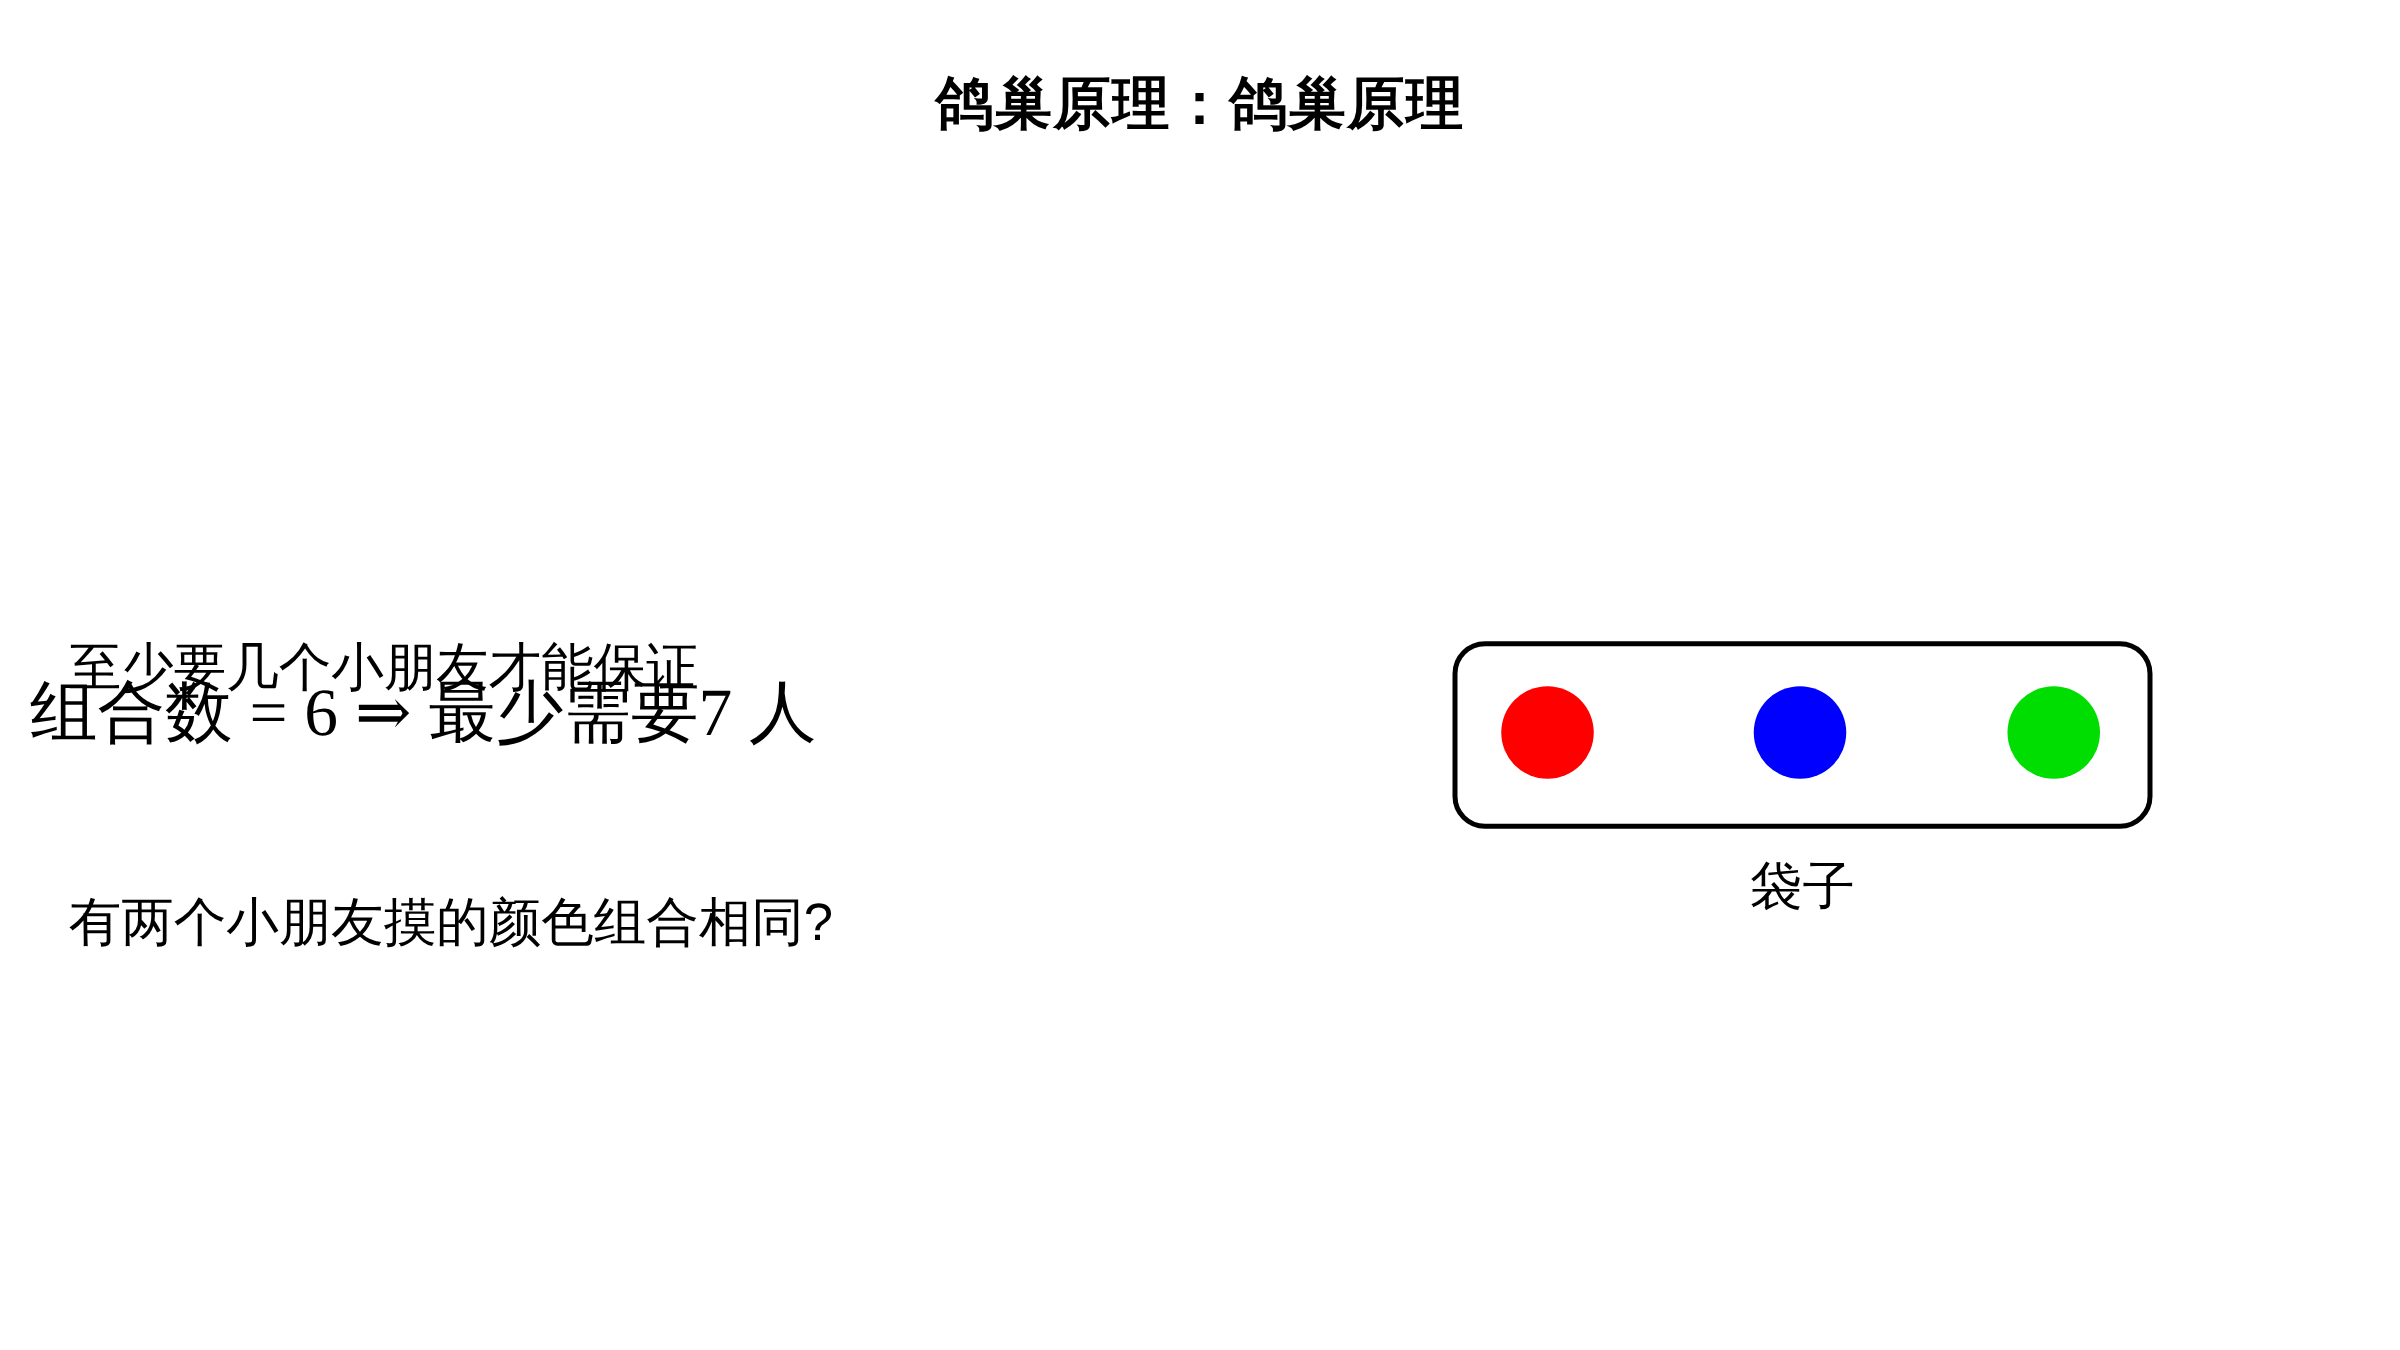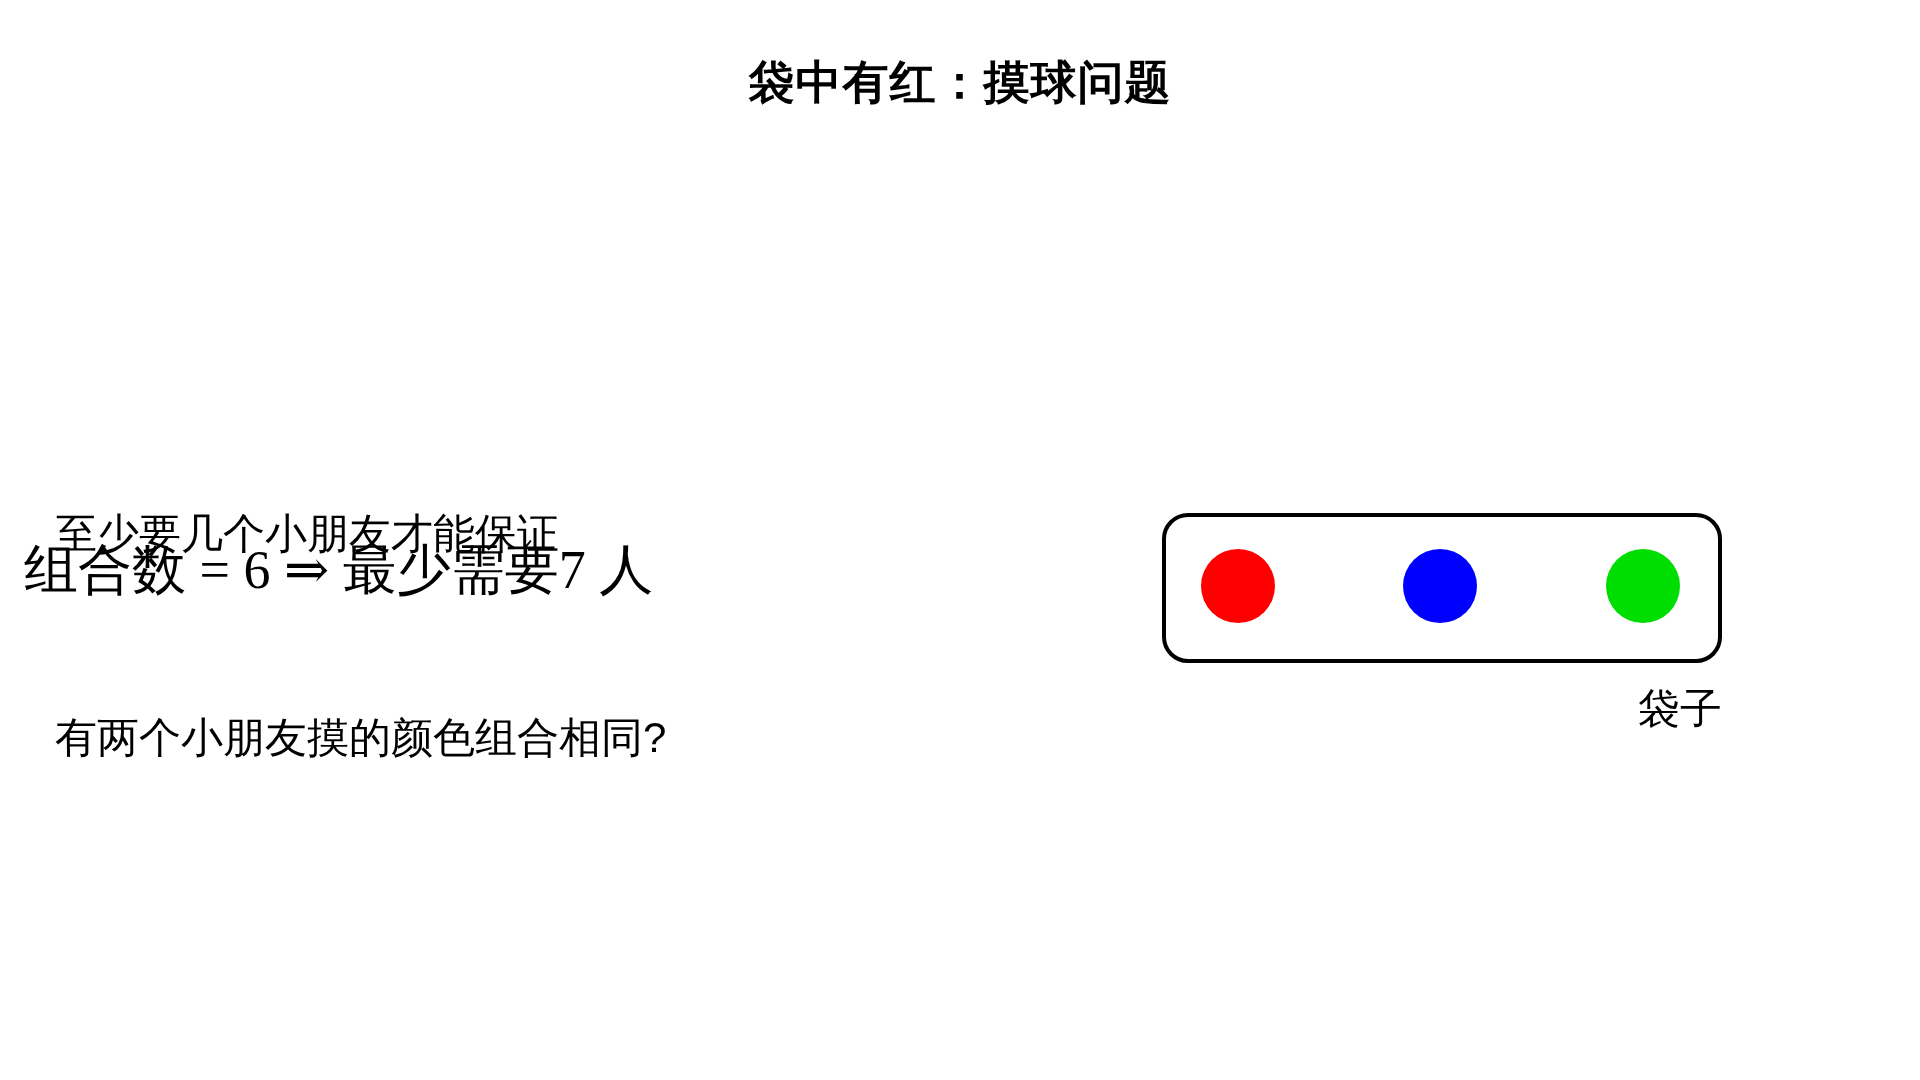"袋中有红：摸球问题" div.title { text: 袋中有红：摸球问题 -> 鸽巢原理：鸽巢原理 }
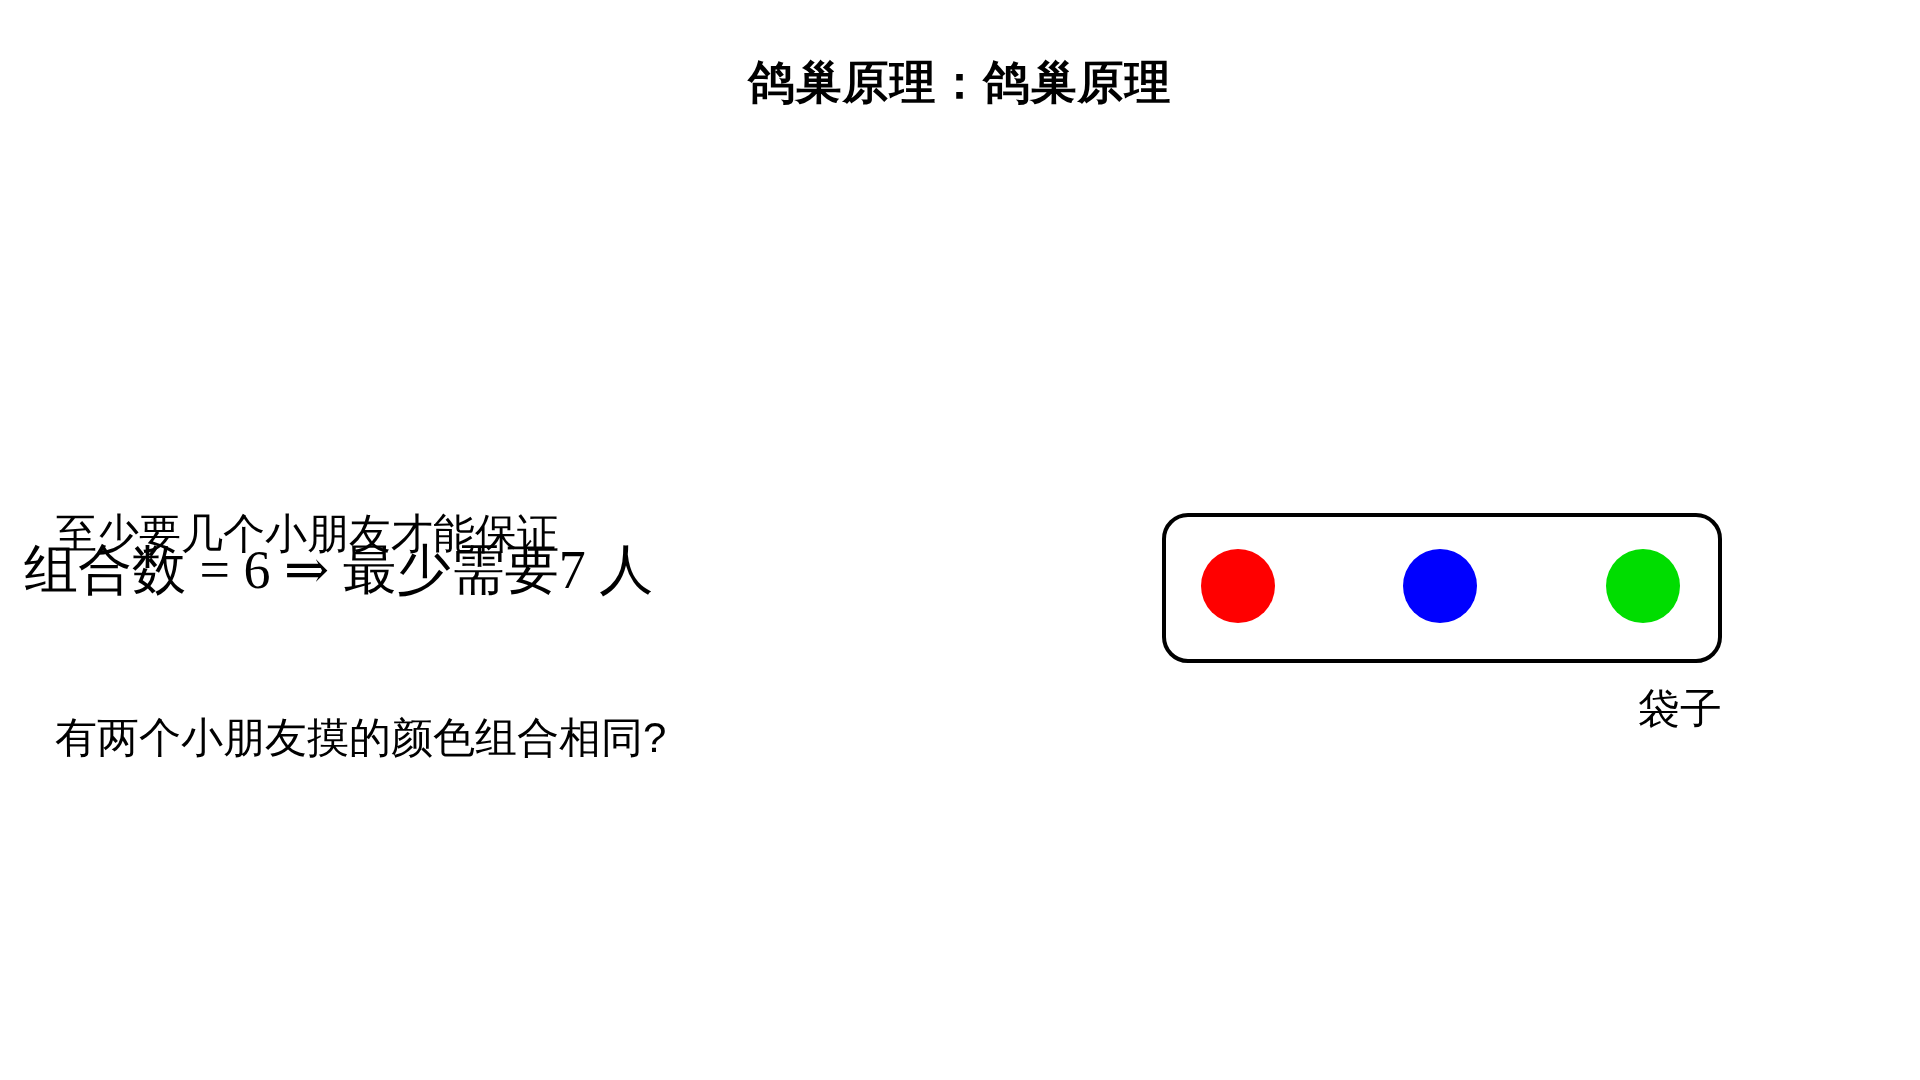"袋子" .bag-label { text-align: right -> center }
